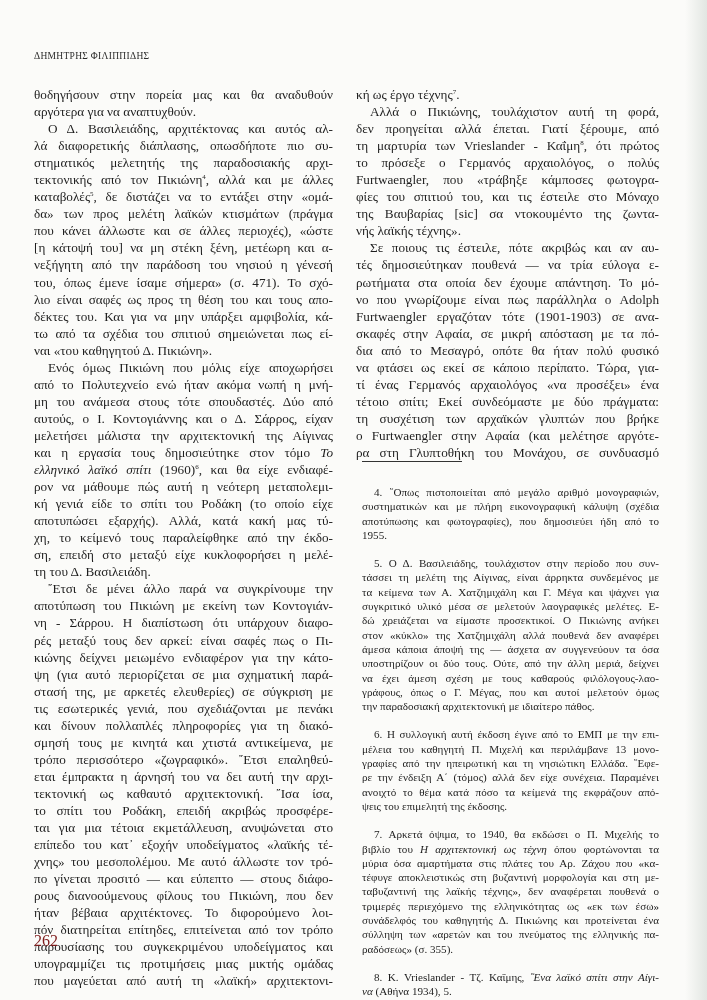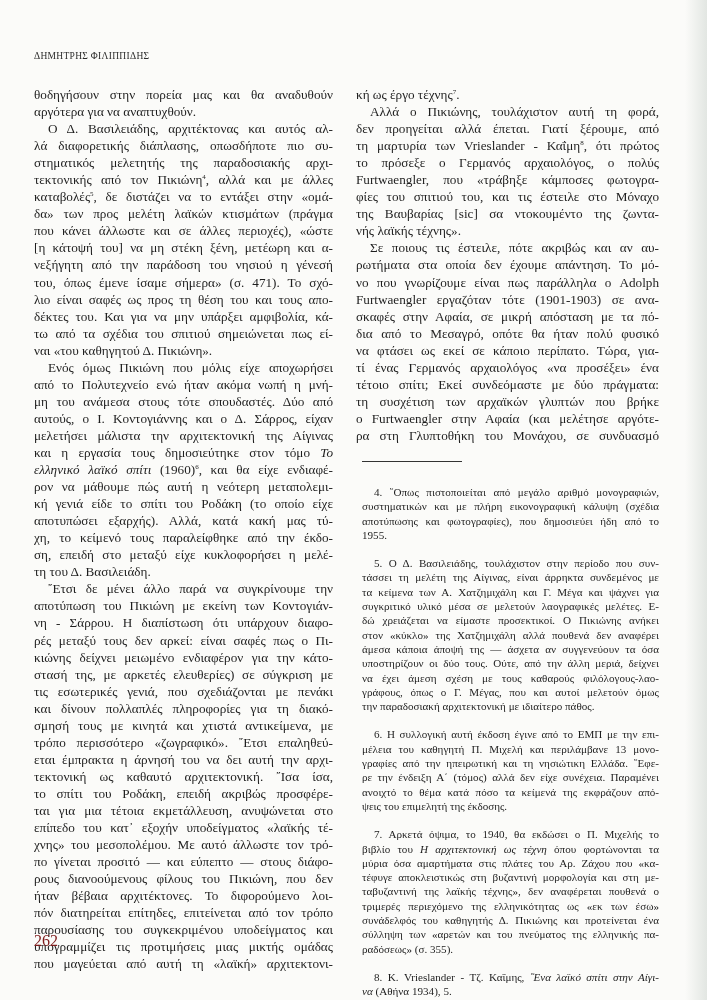"τές δημοσιεύτηκαν πουθενά — να" span.line { html: none -> <span><span>τές δημοσιεύτηκαν πουθενά — να τρία εύλογα ε-</span></span> }
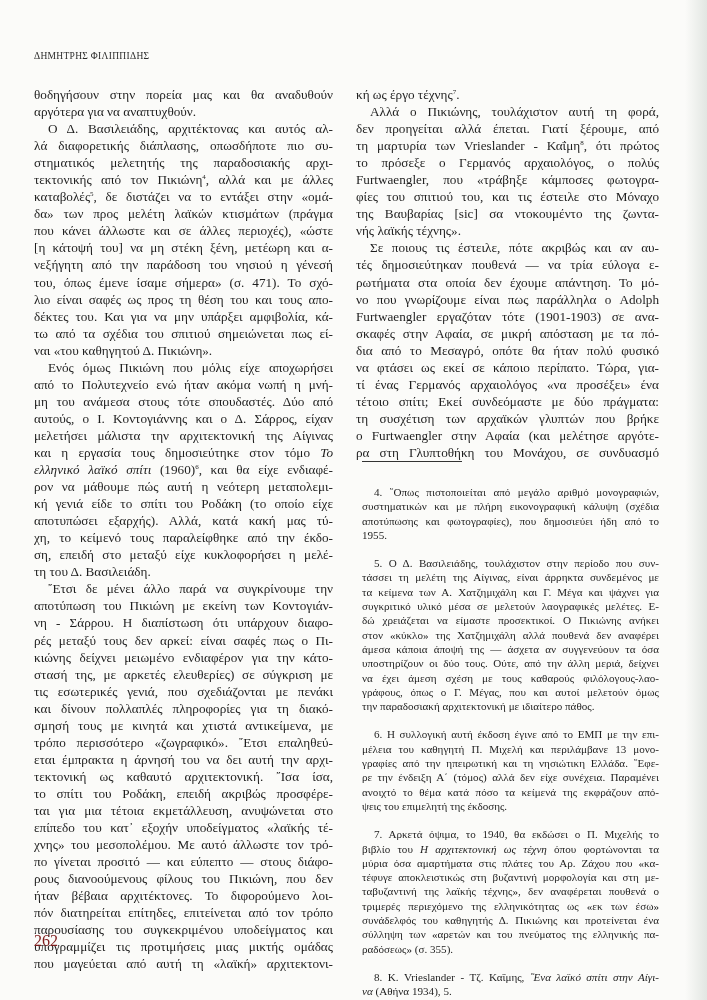"ψη (για αυτό περιορίζεται σε" span.line { html: none -> <span><span>ψη (για αυτό περιορίζεται σε μια σχηματική παρά-</span></span> }
